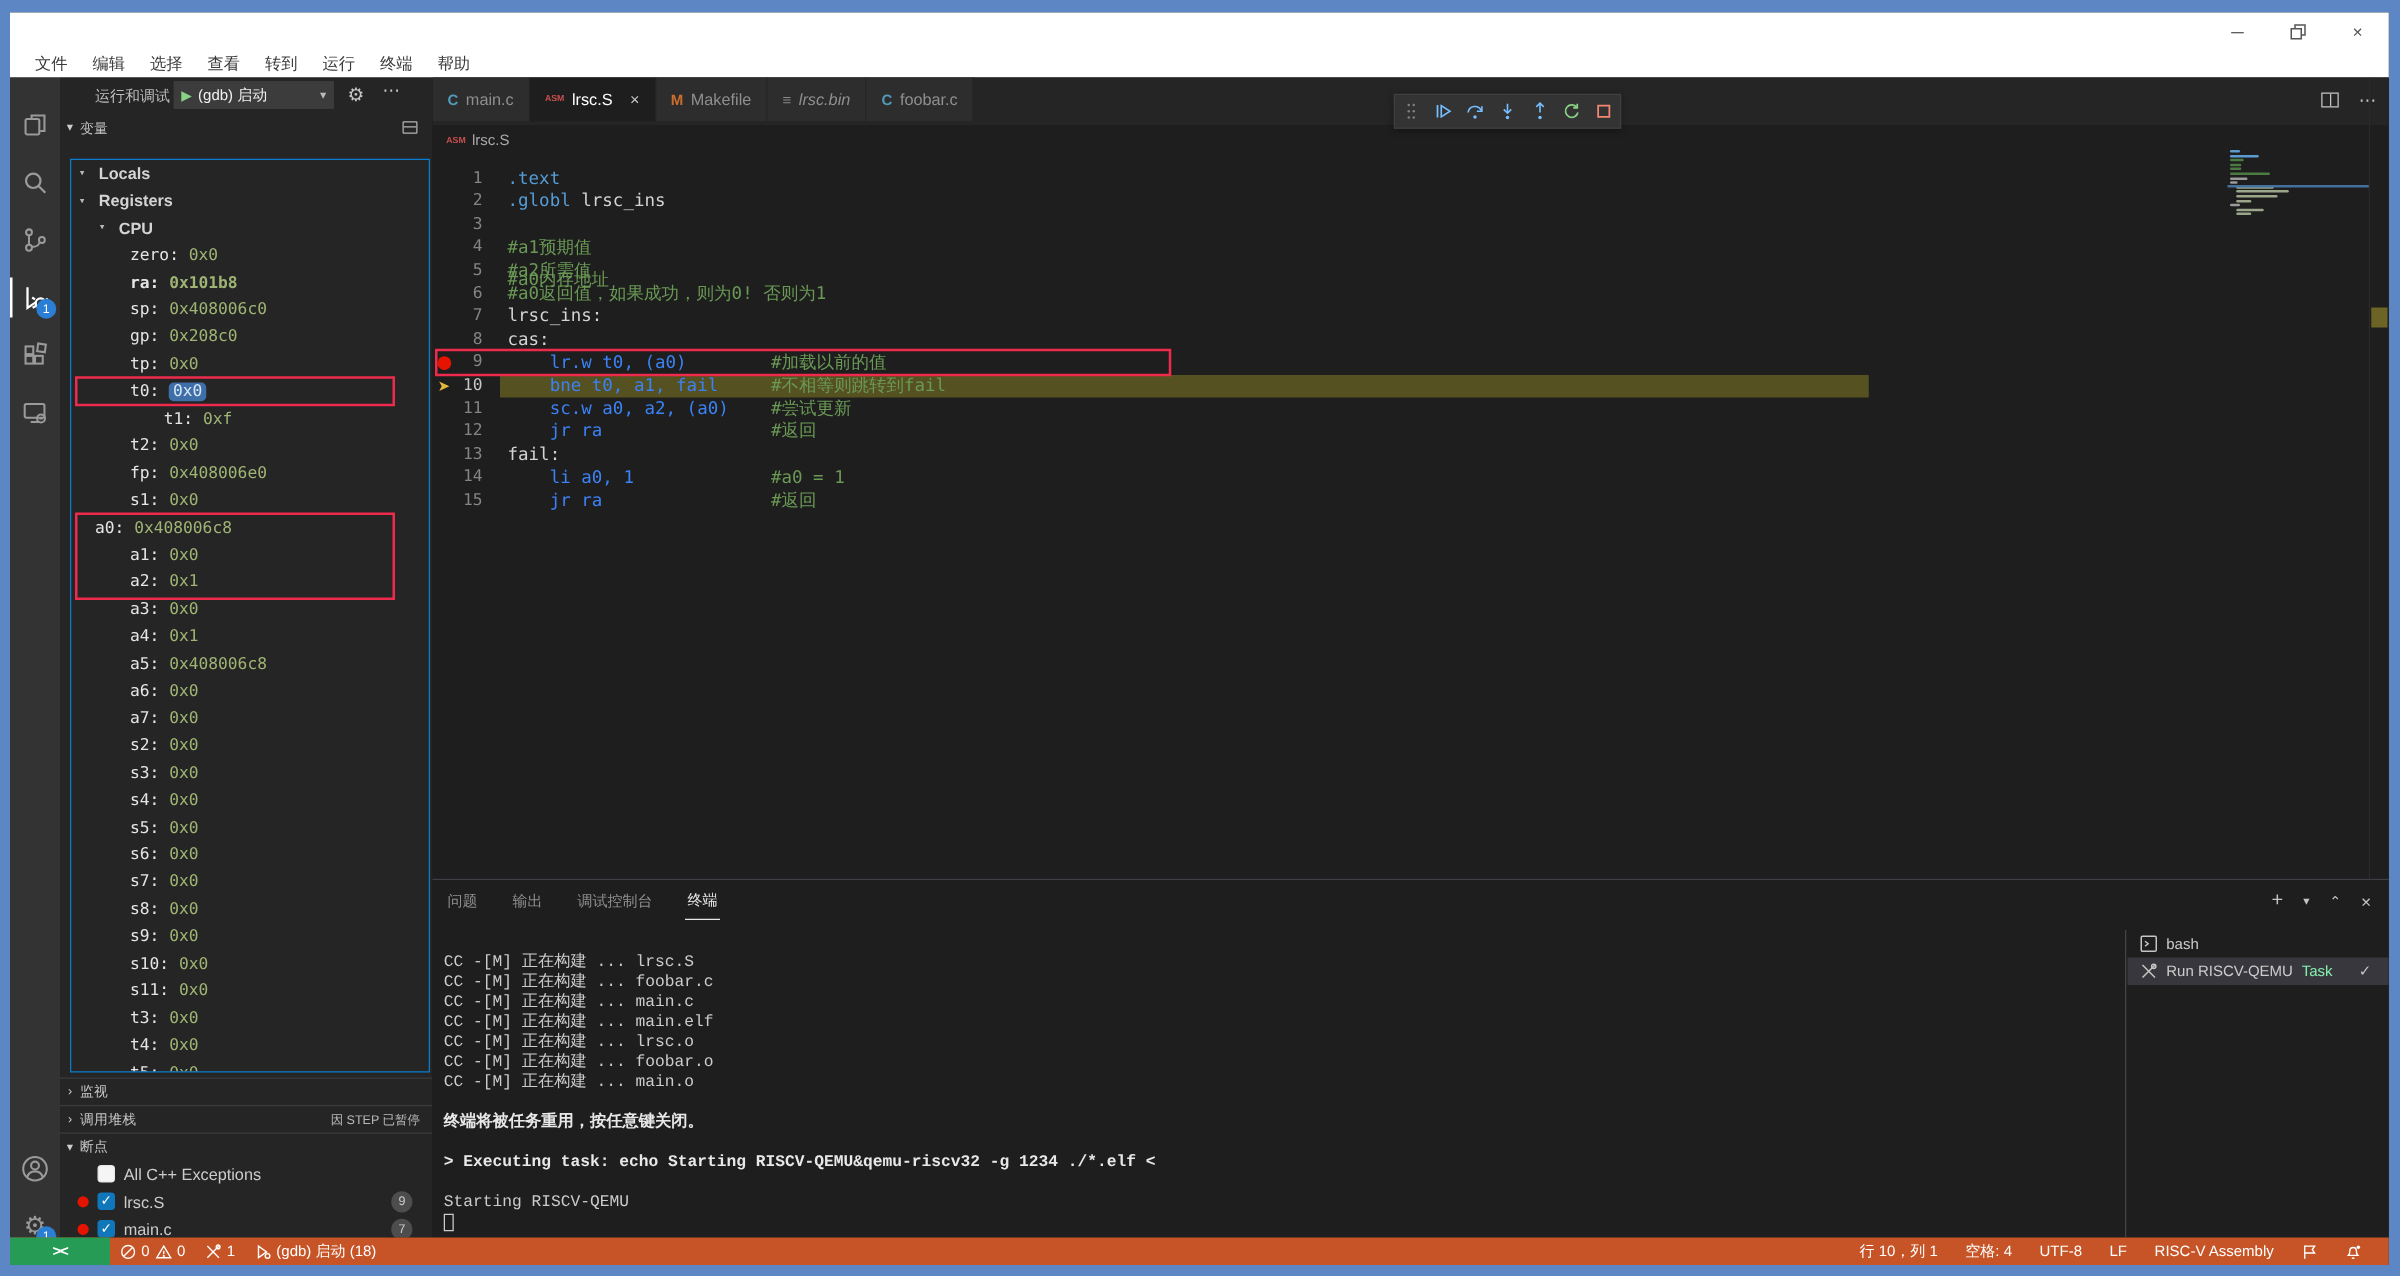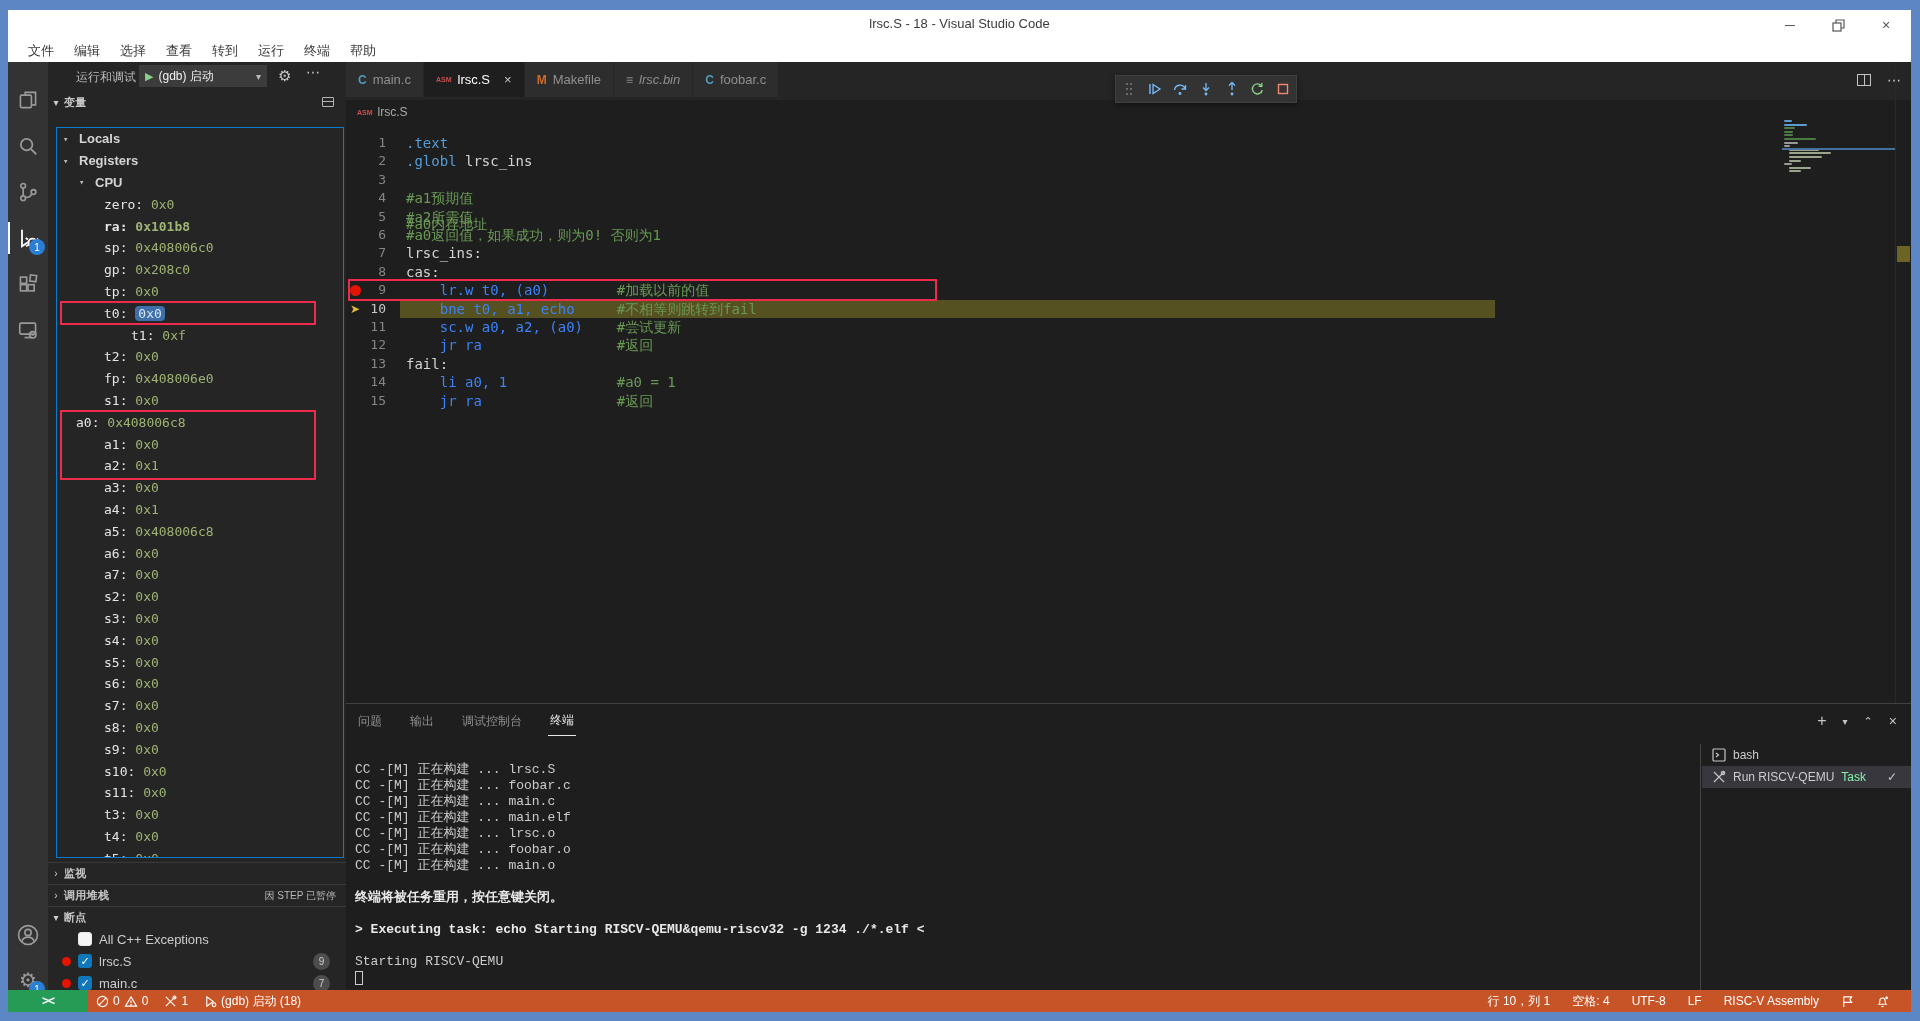"lrsc.S - 18 - Visual" div.title-text { html: <div>lrsc.S - 18 - Visual Studio Code</div> -> none }
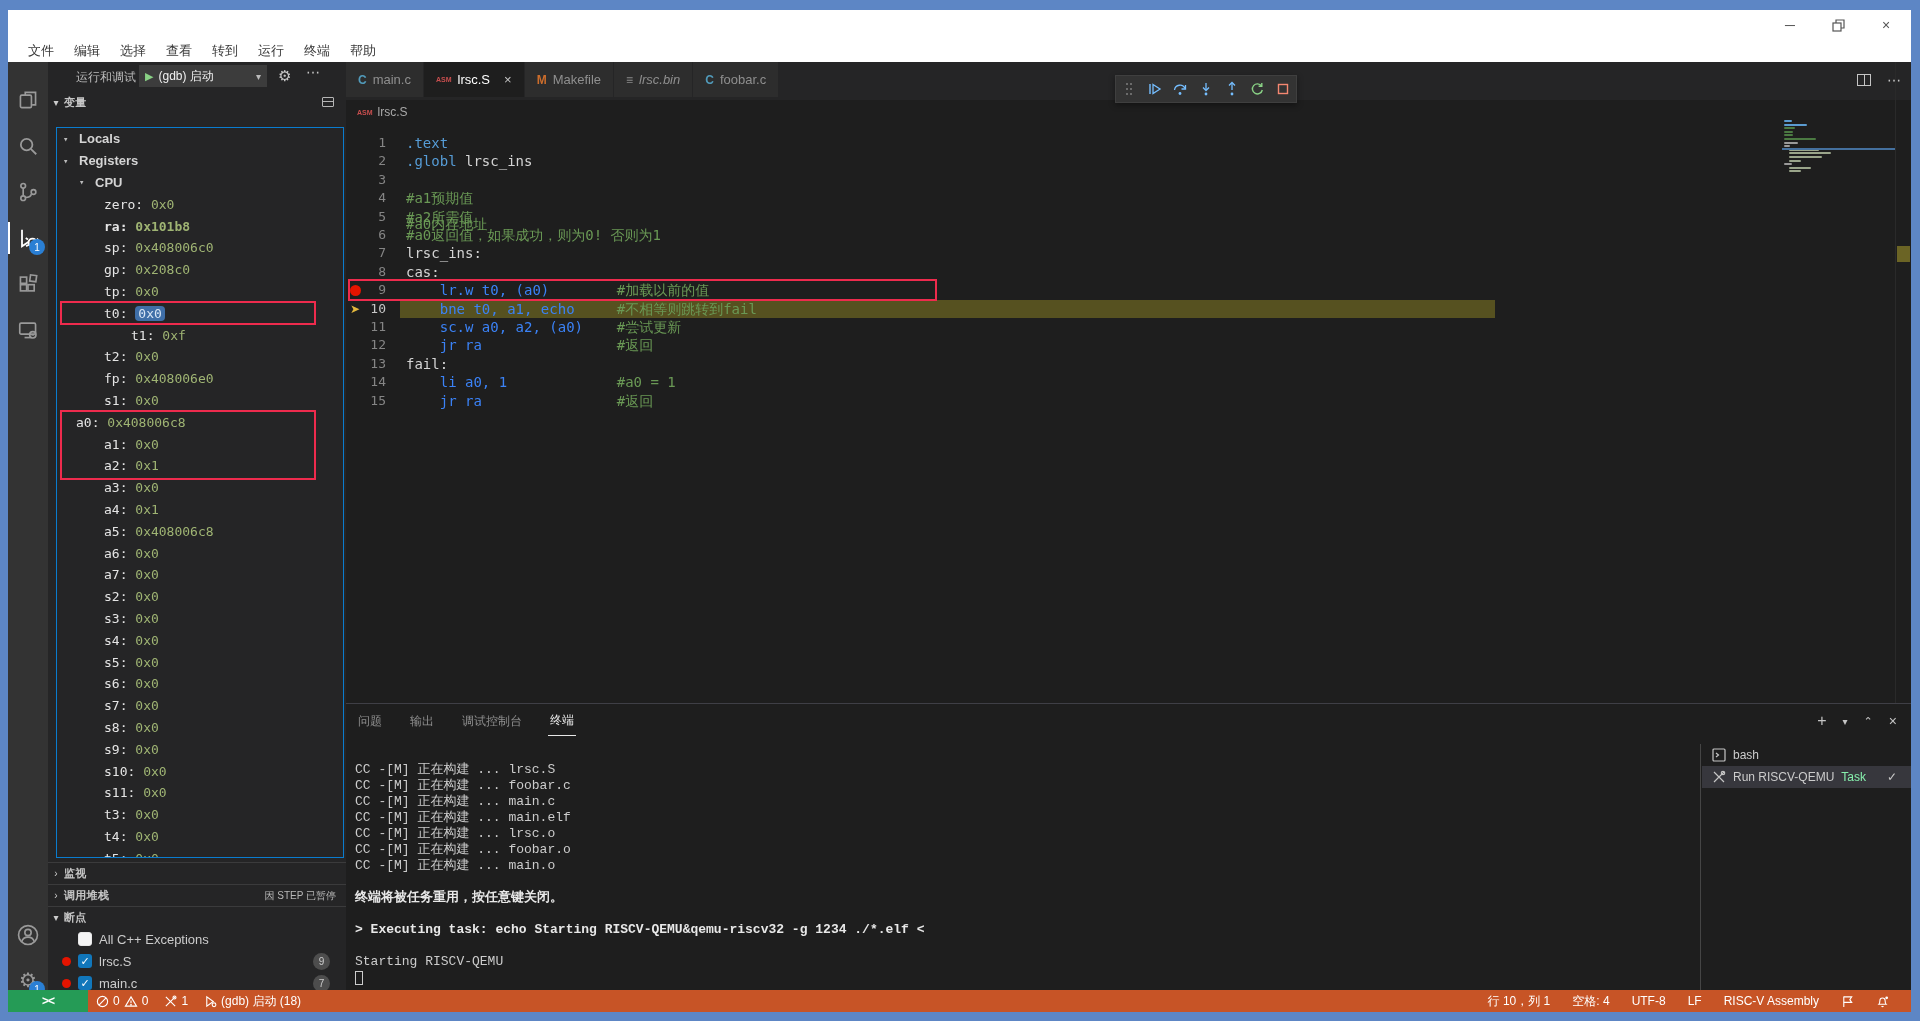"变量" .sec-title { font-weight: bold -> normal }
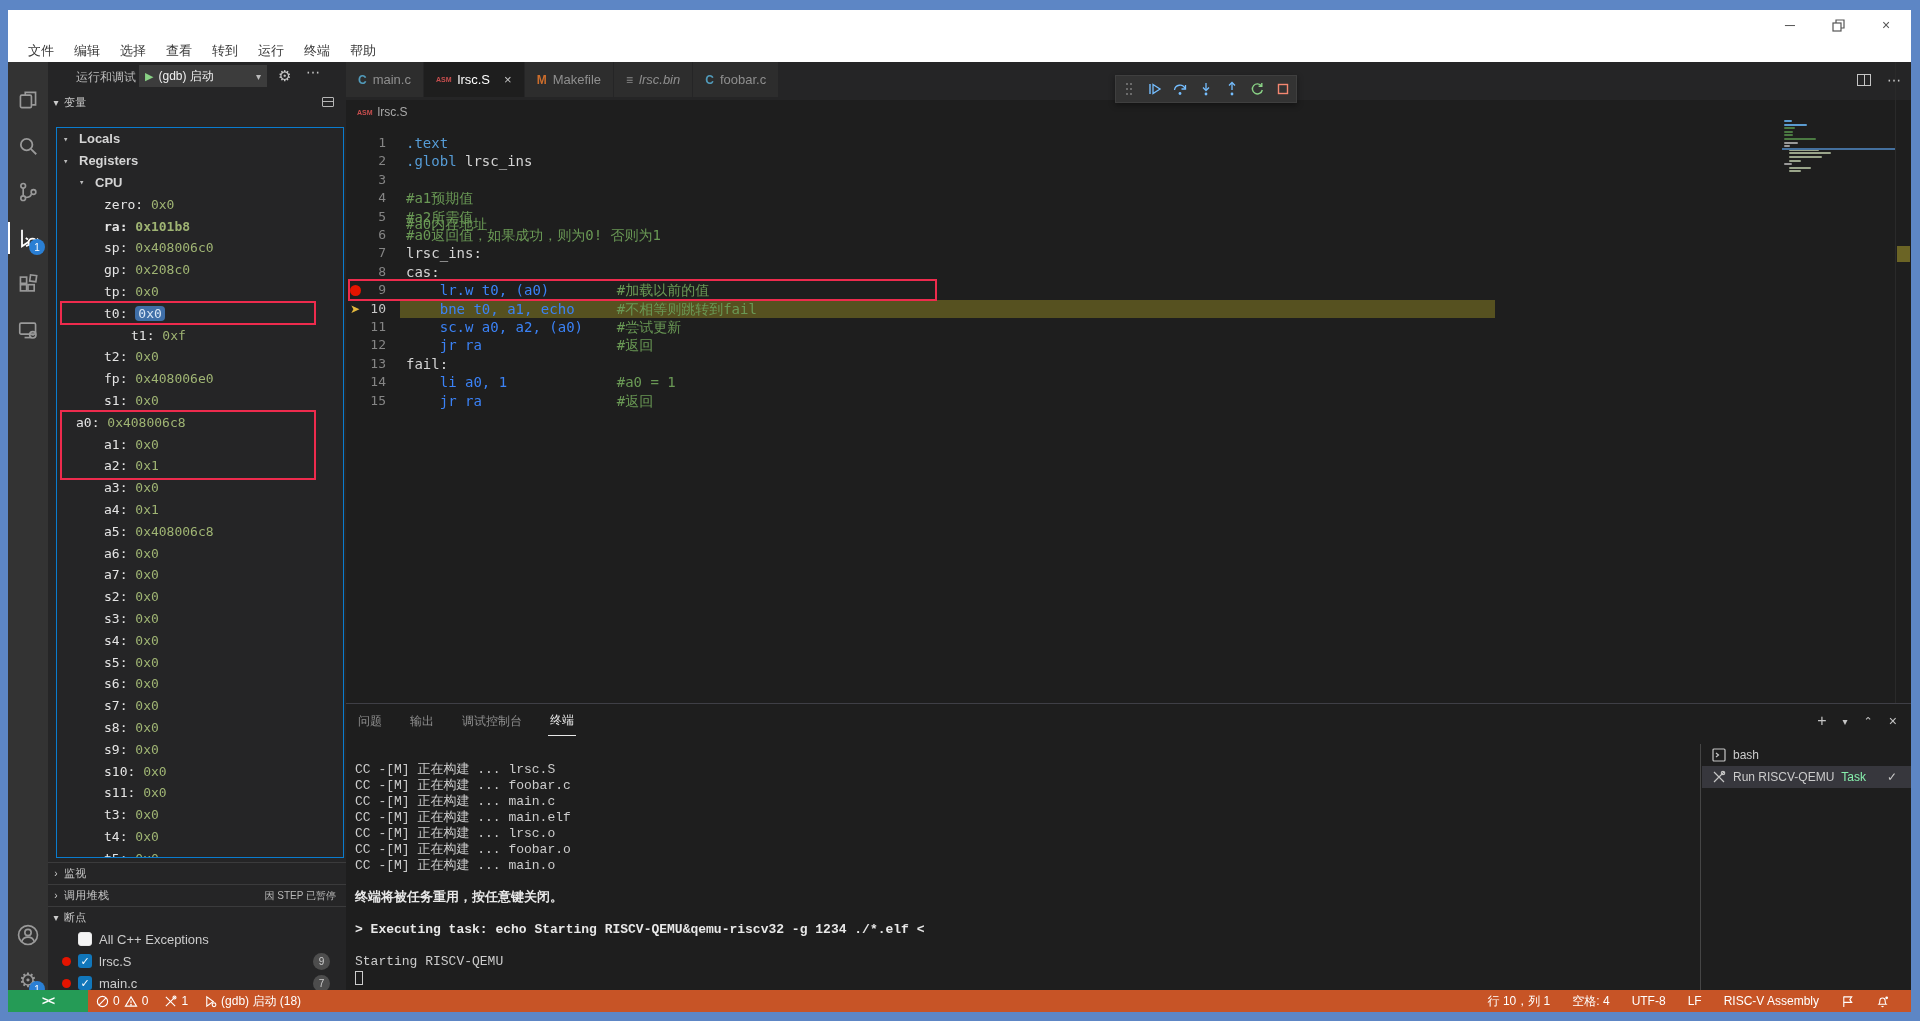"bne t0, a1, echo" span.instr { text: echo -> fail }
